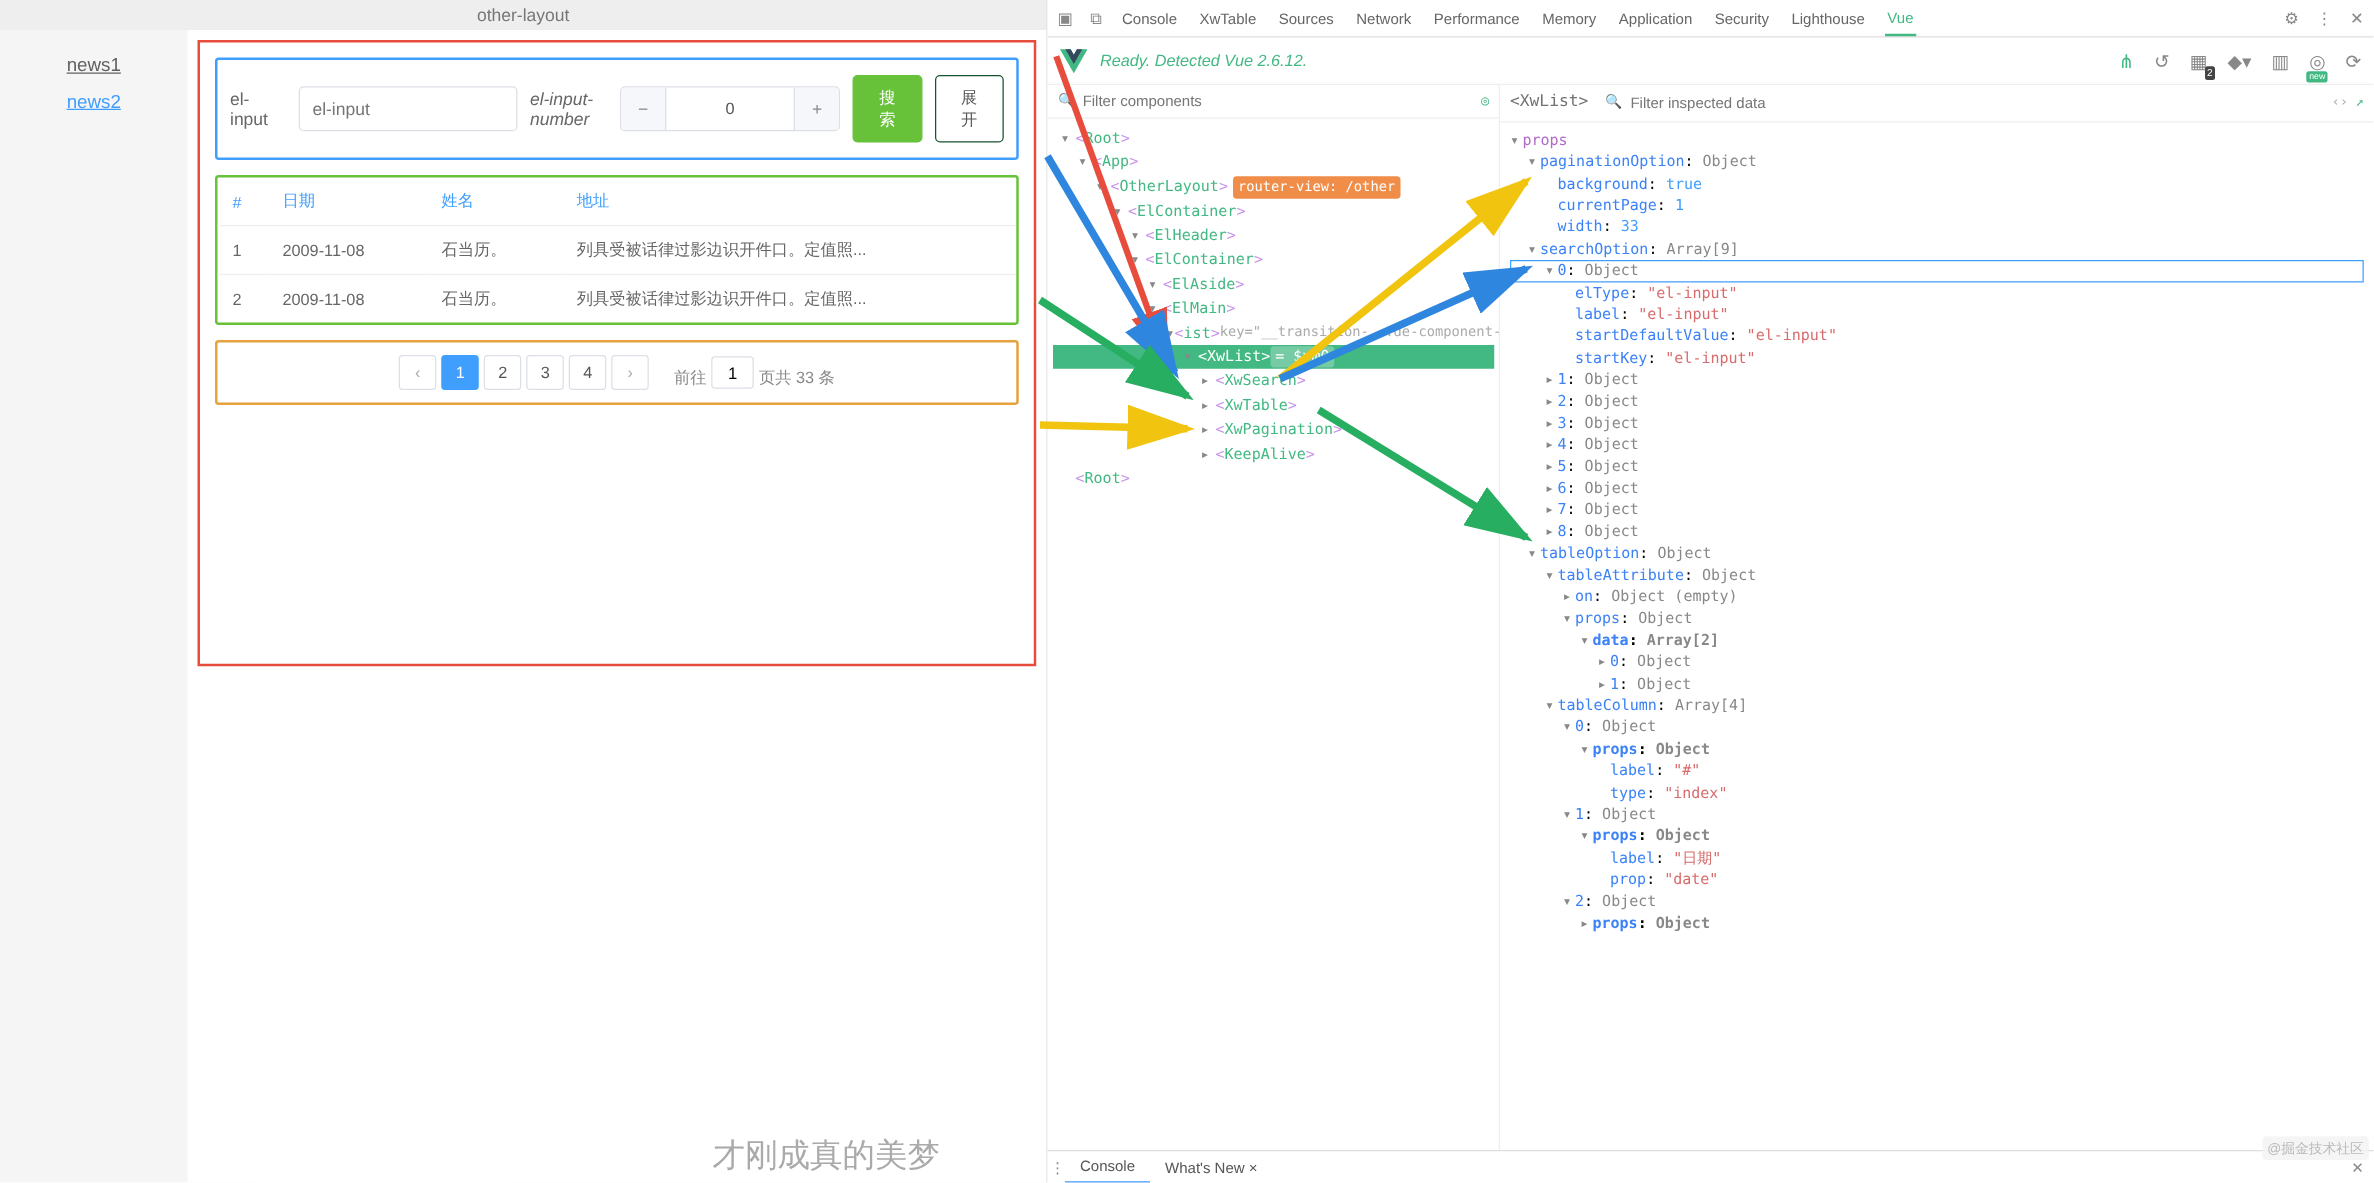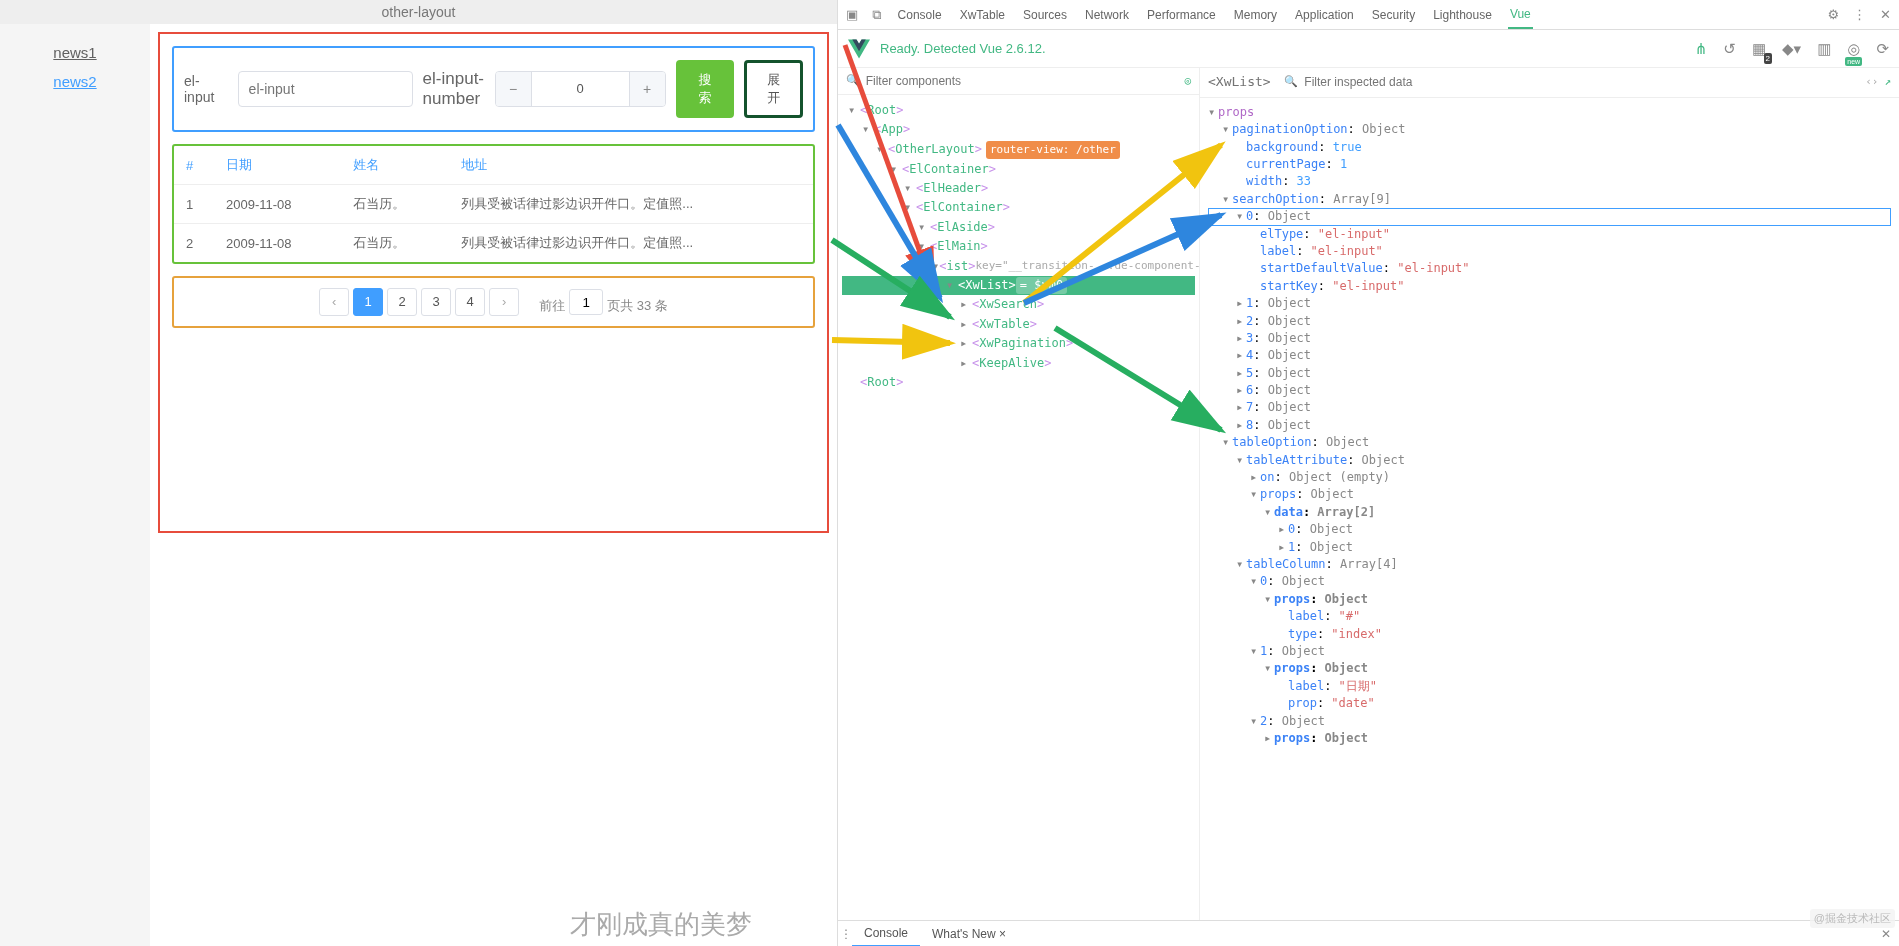"Ready. Detected Vue 2.6.12." .dt-status { font-style: none -> italic }
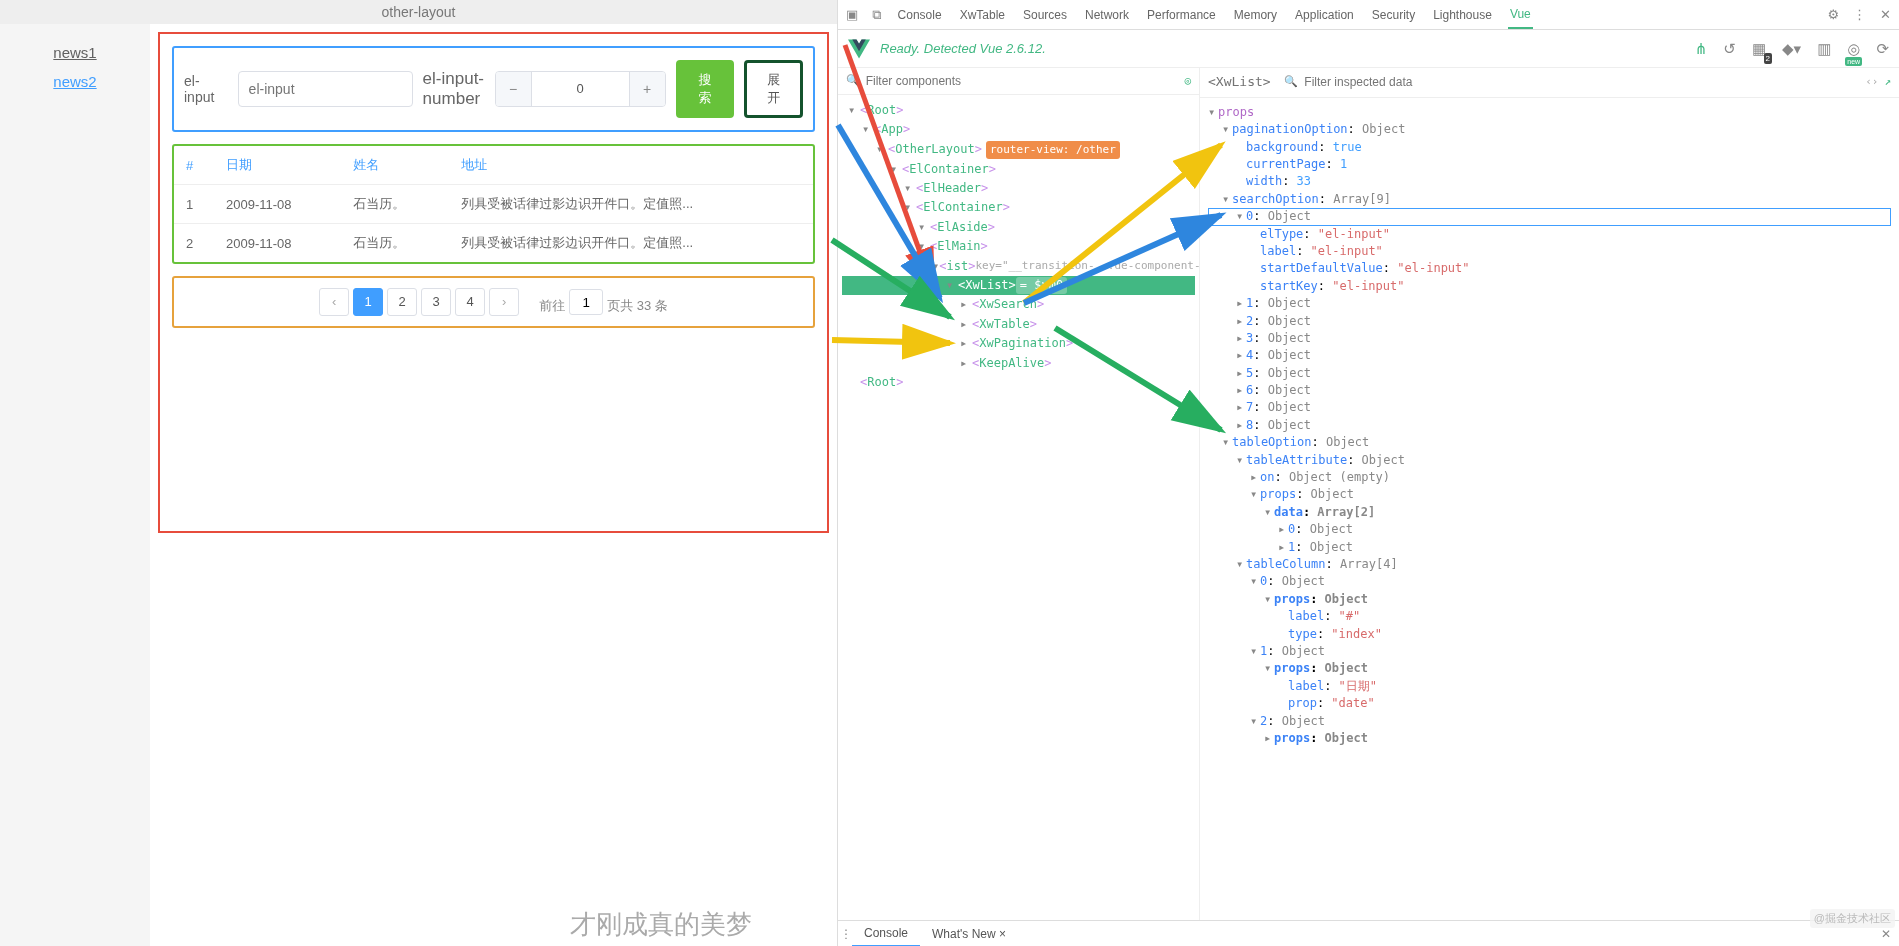"el-input-number" .num-wrap .lbl { font-size: 17px -> 14px; font-style: none -> italic }
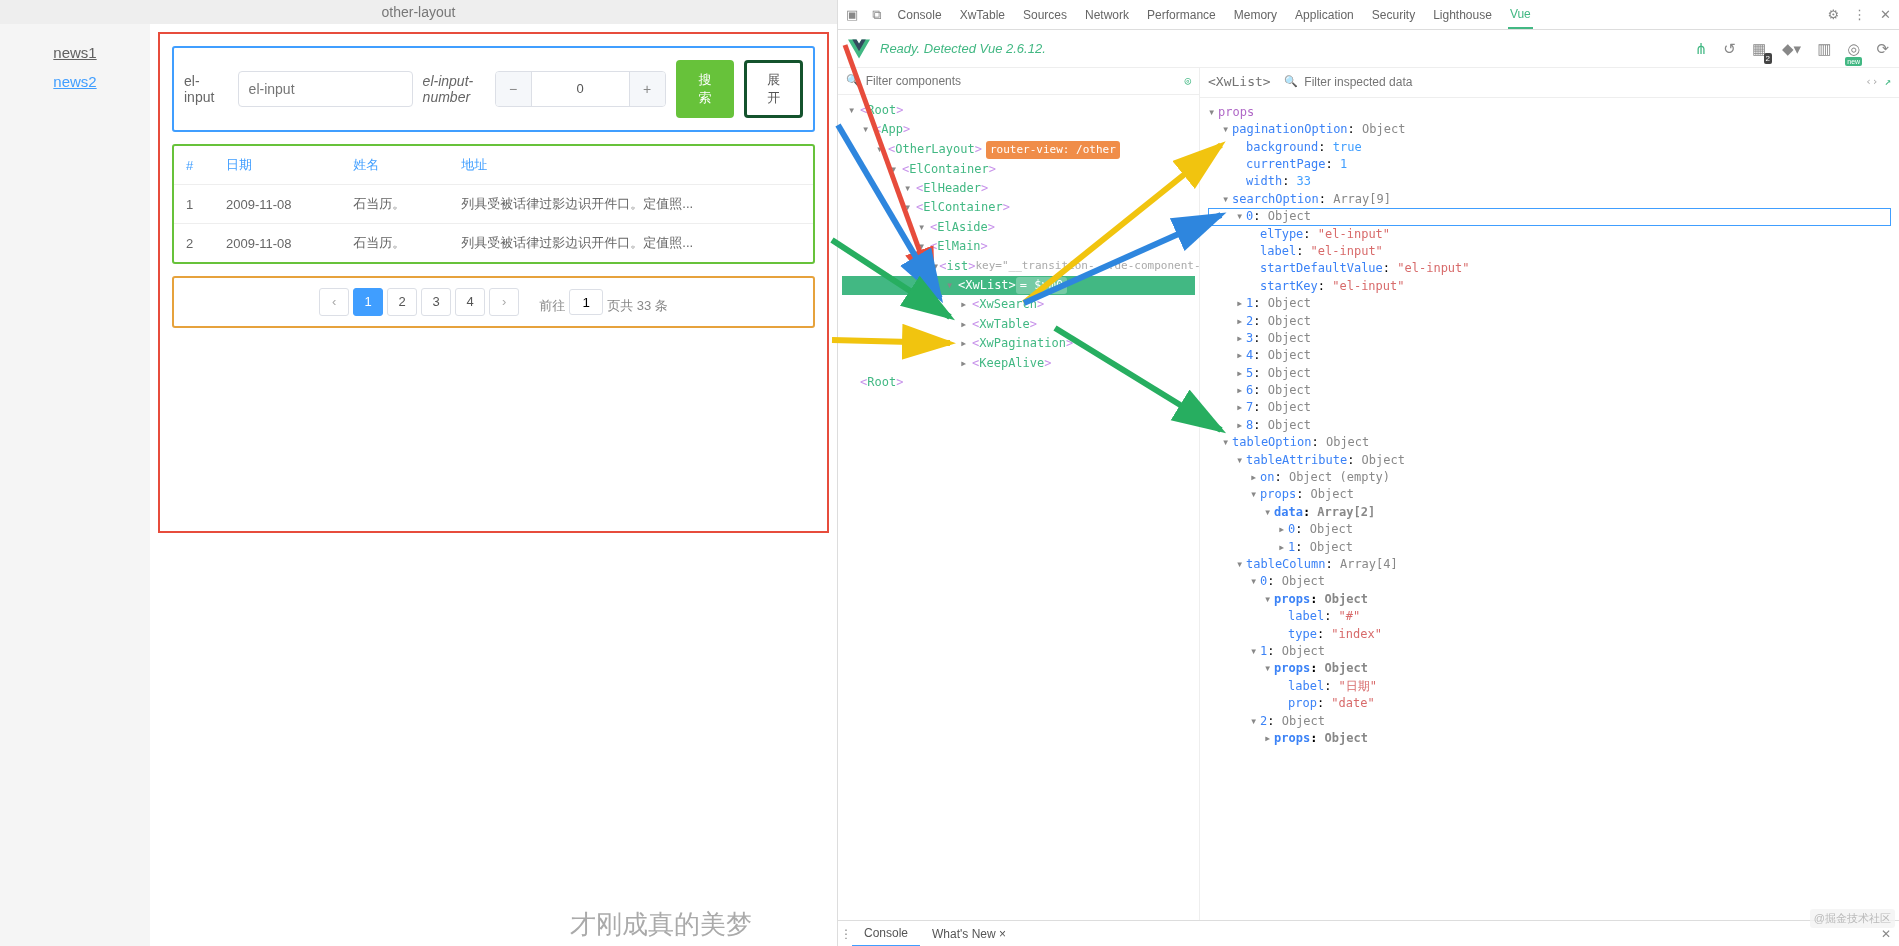"搜索" .btn { border: 3px solid #14532d -> 1px solid #14532d }
